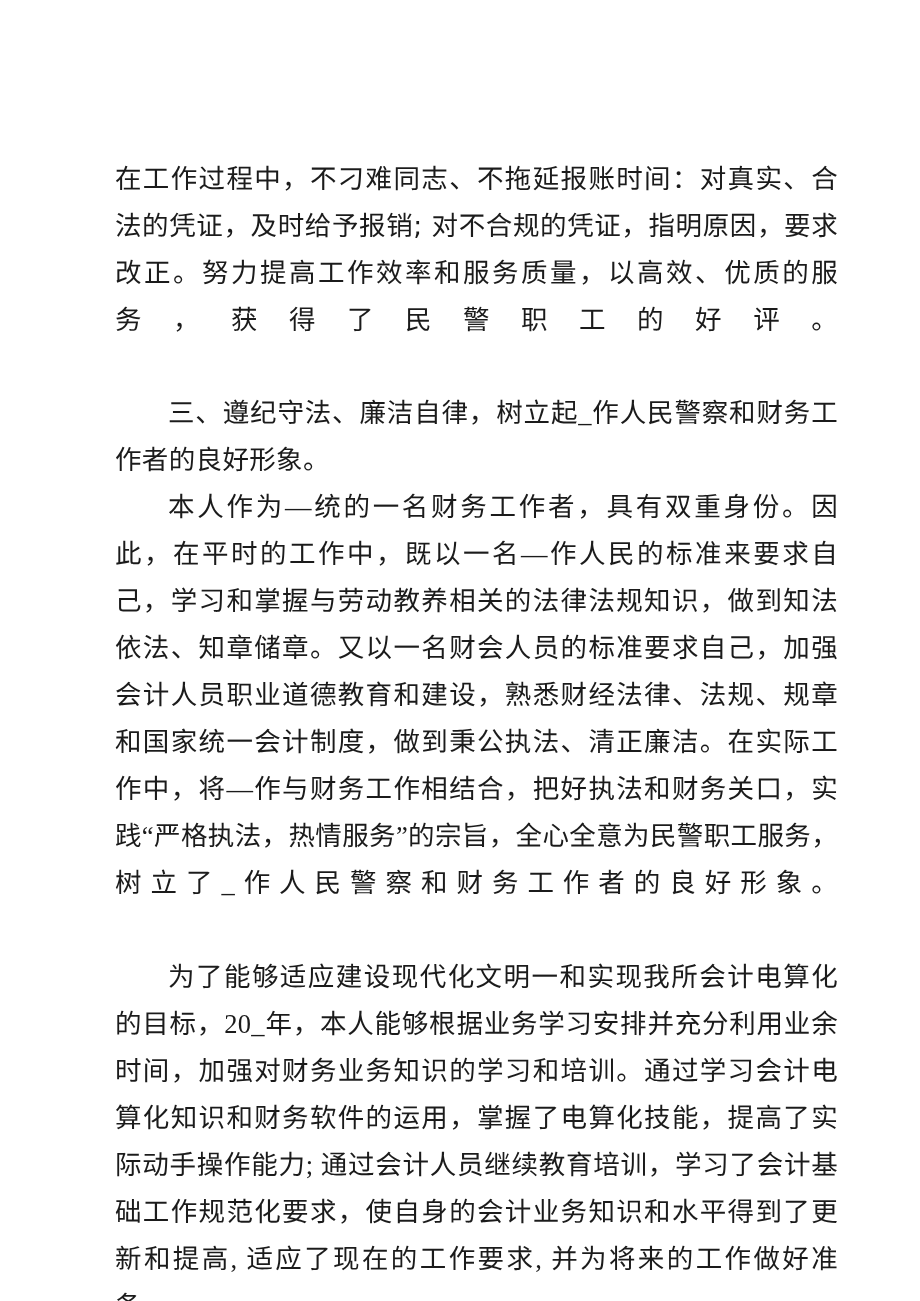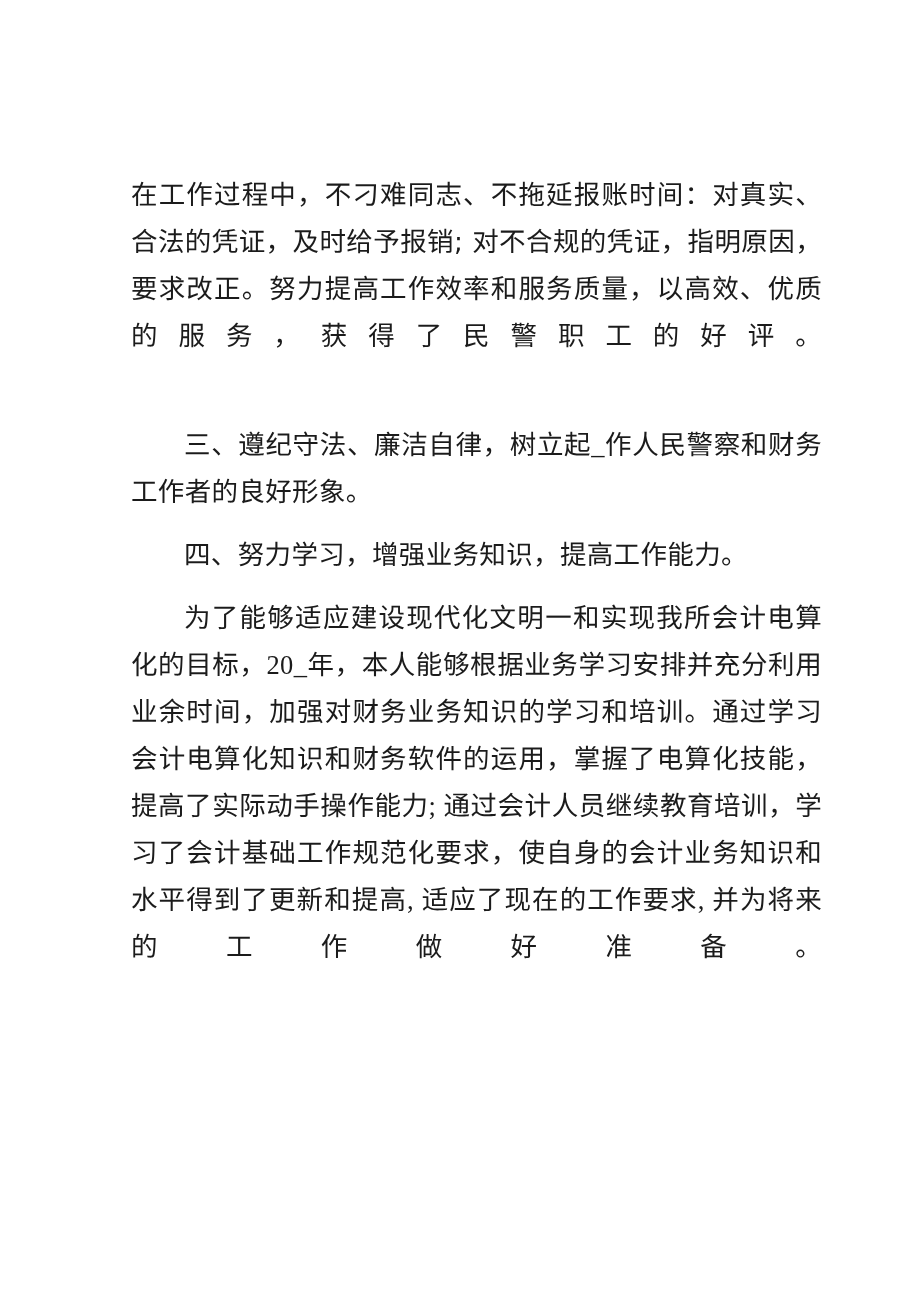"在工作过程中，不刁难同志、不拖延报账时间：对真实、合法的凭证，及时给予报销;" .para { margin: 16px -> 0 }
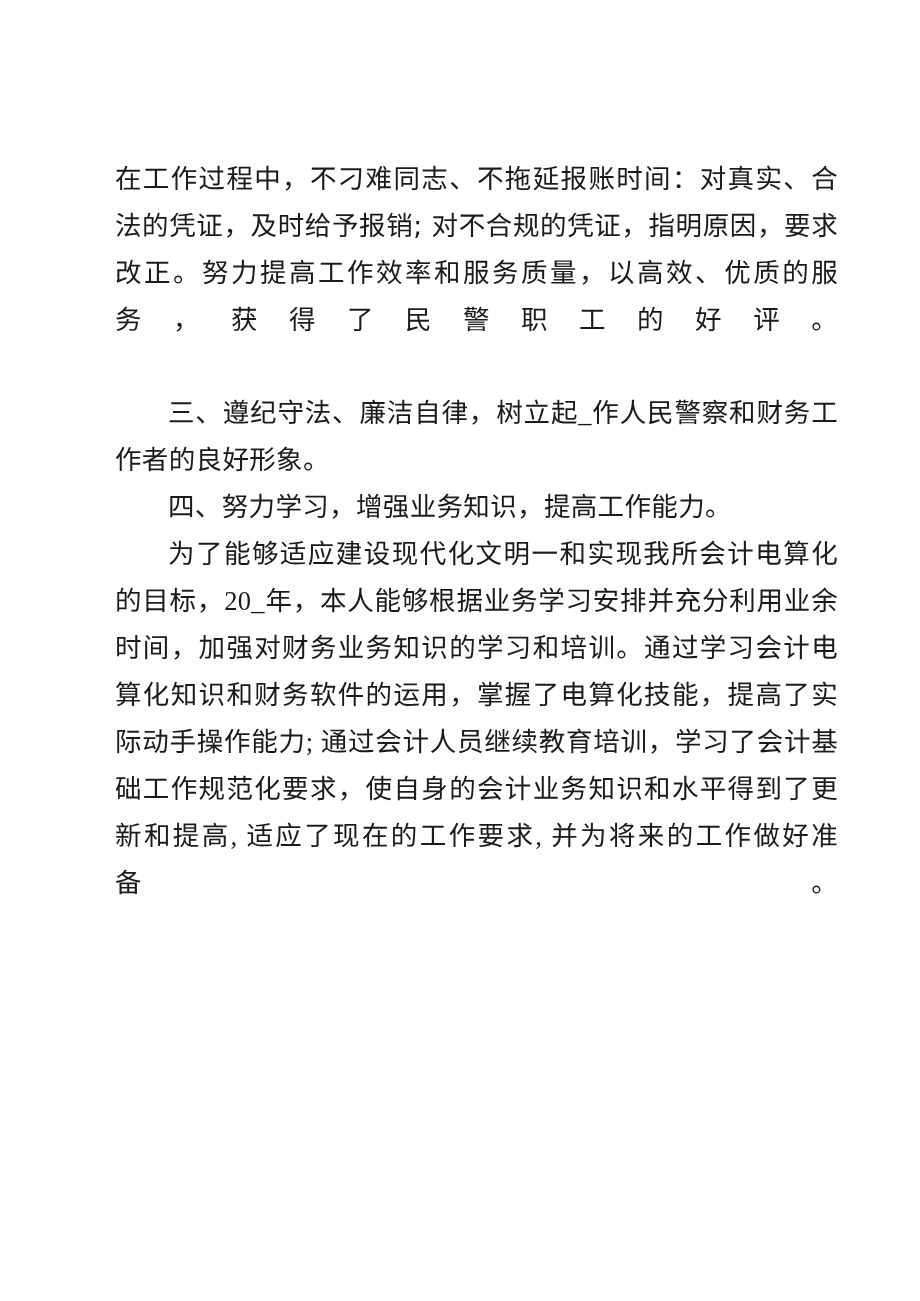"本人作为—统的一名财务工作者，具有双重身份。因此，在平时的工作中，既以一名—作人" p.para { html: none -> <p>本人作为—统的一名财务工作者，具有双重身份。因此，在平时的工作中，既以一名—作人民的标准来要求自己，学习和掌握与劳动教养相关的法律法规知识，做到知法依法、知章储章。又以一名财会人员的标准要求自己，加强会计人员职业道德教育和建设，熟悉财经法律、法规、规章和国家统一会计制度，做到秉公执法、清正廉洁。在实际工作中，将—作与财务工作相结合，把好执法和财务关口，实践“严格执法，热情服务”的宗旨，全心全意为民警职工服务，树立了_作人民警察和财务工作者的良好形象。</p> }
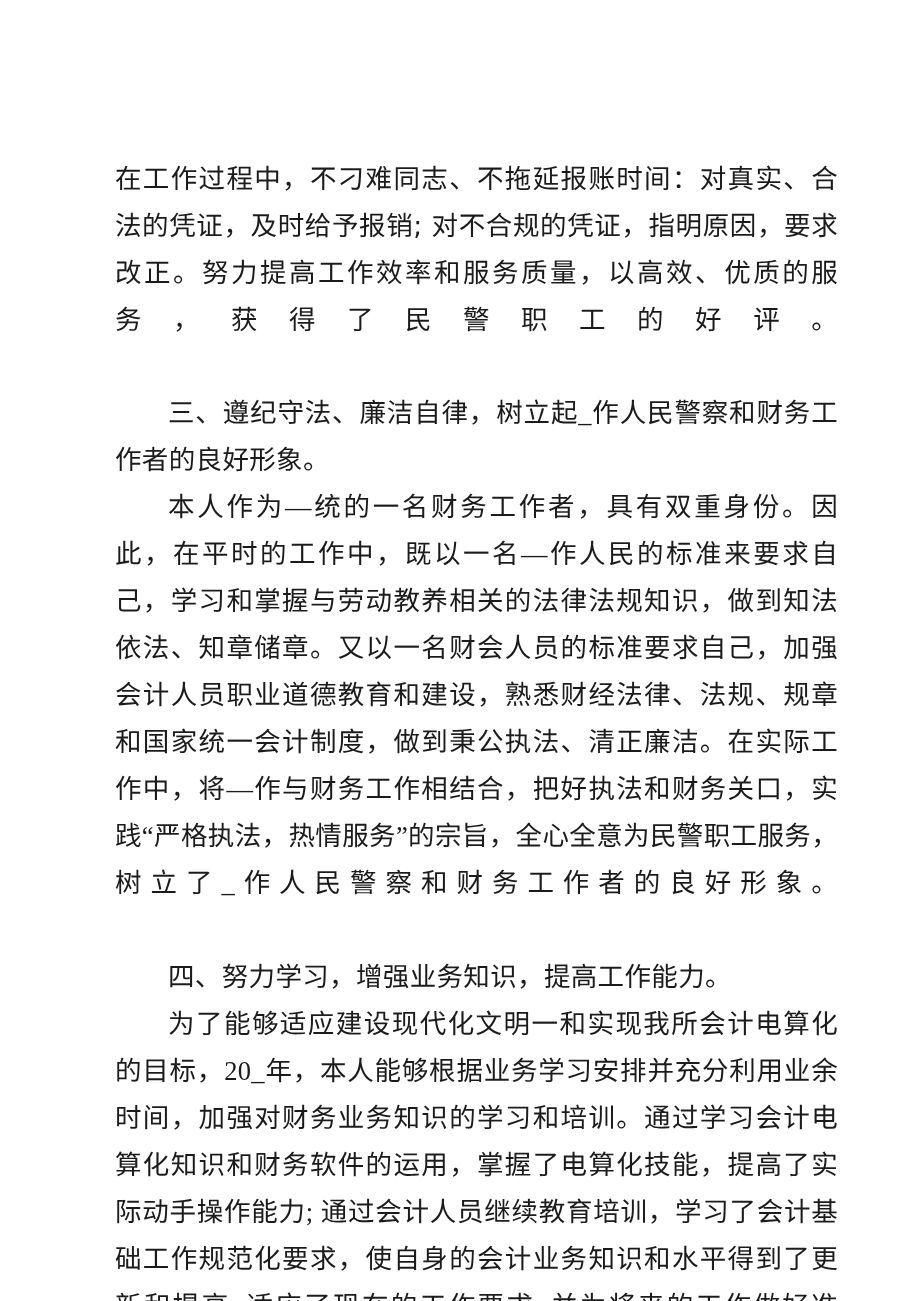"四、努力学习，增强业务知识，提高工作能力。" p.para { html: <p>四、努力学习，增强业务知识，提高工作能力。</p> -> none }
